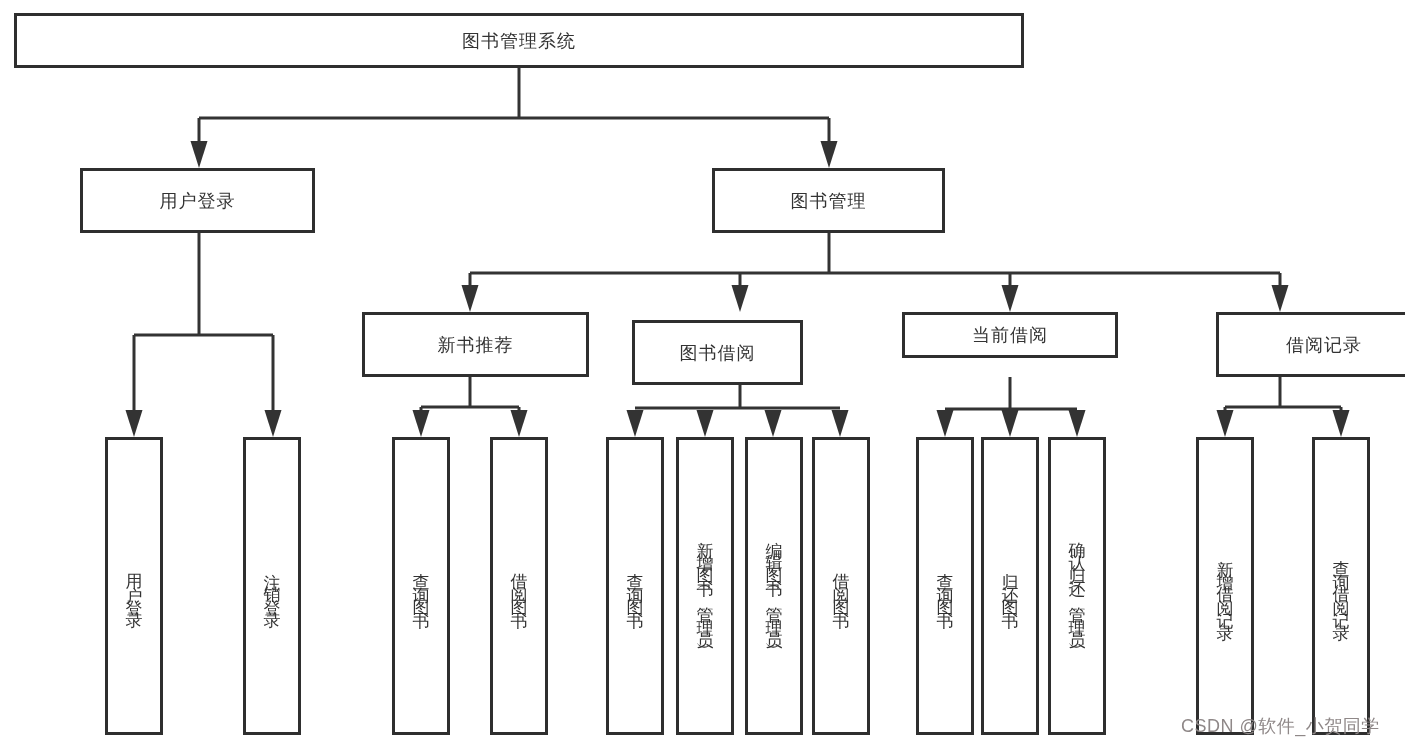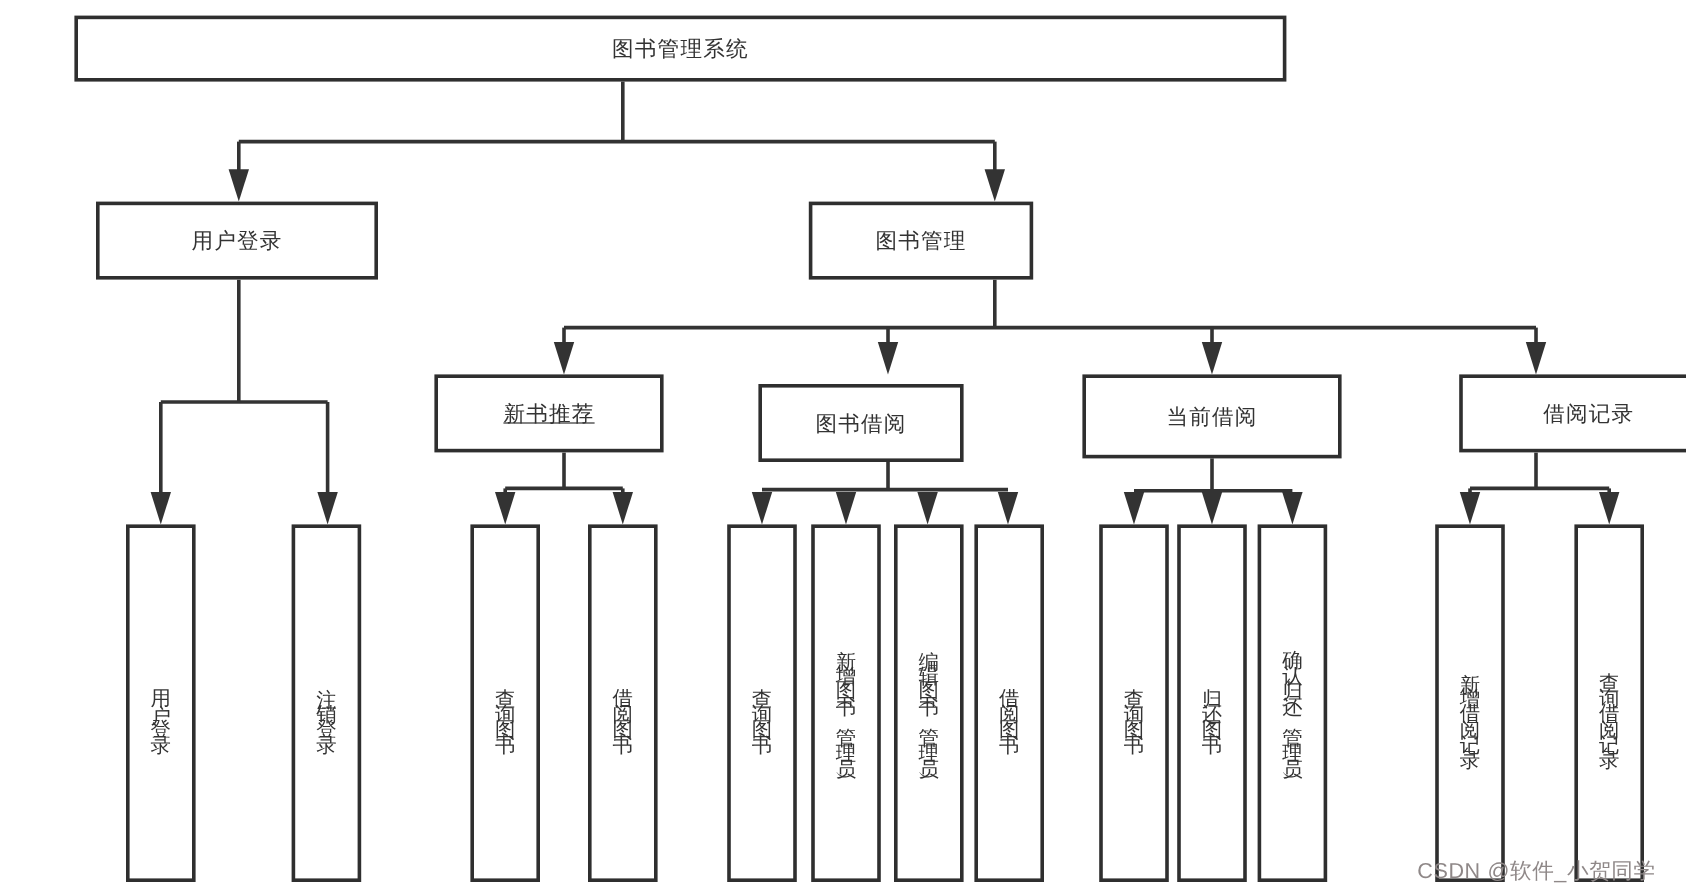"图书管理系统" div.node { margin-left: 48px -> none }
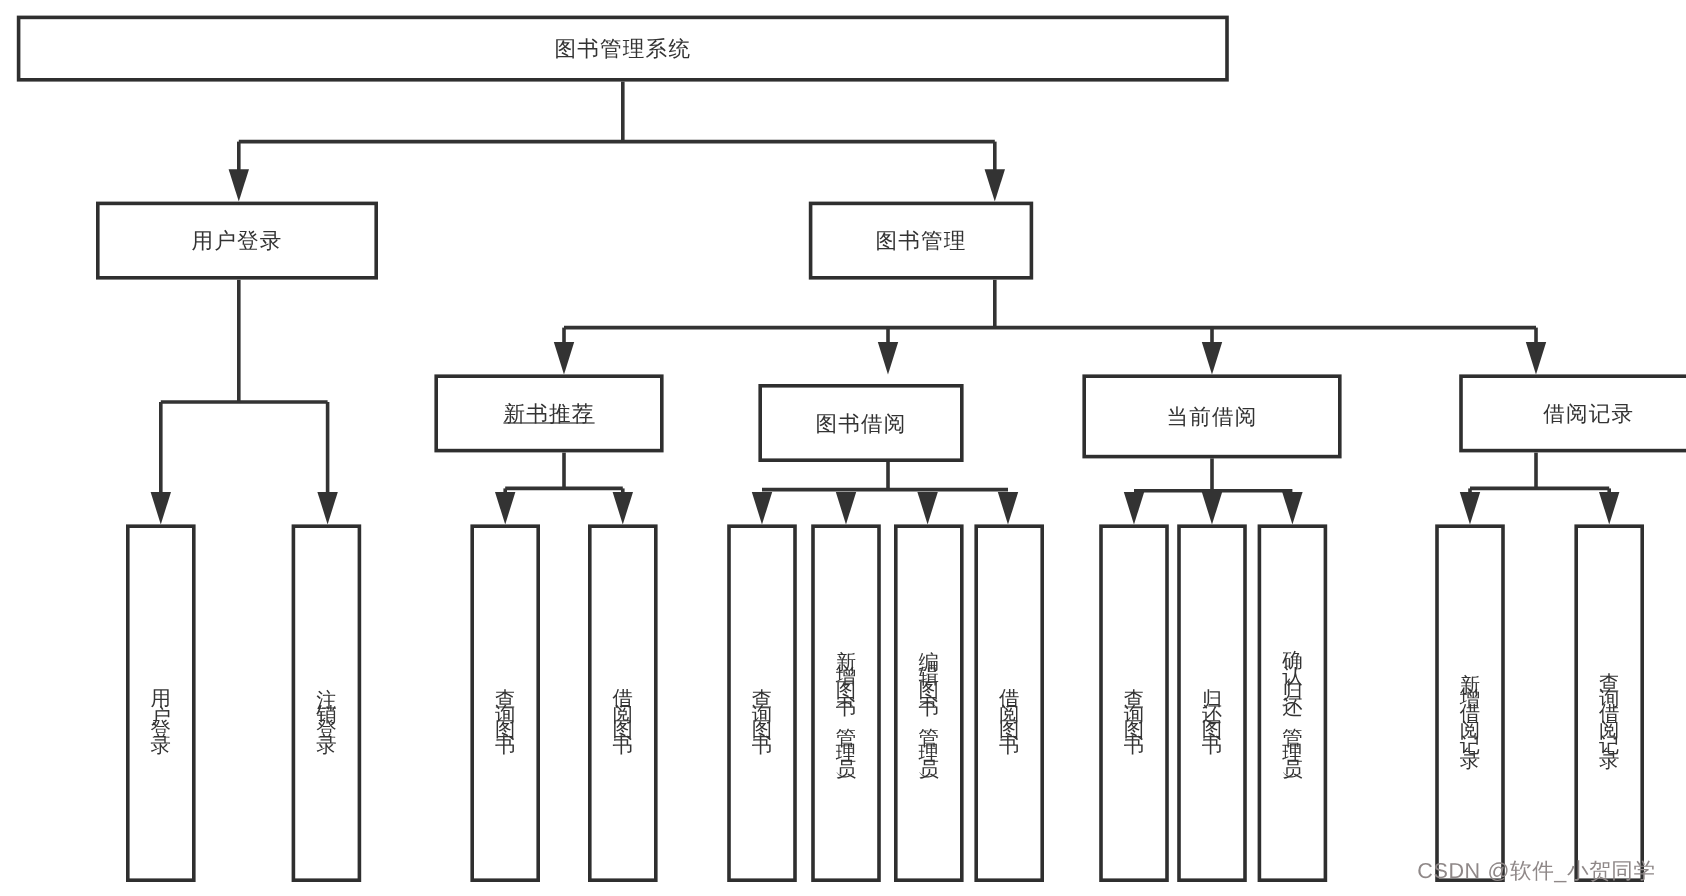"图书管理" div.node { left: 674px -> 712px; width: 187px -> 233px }
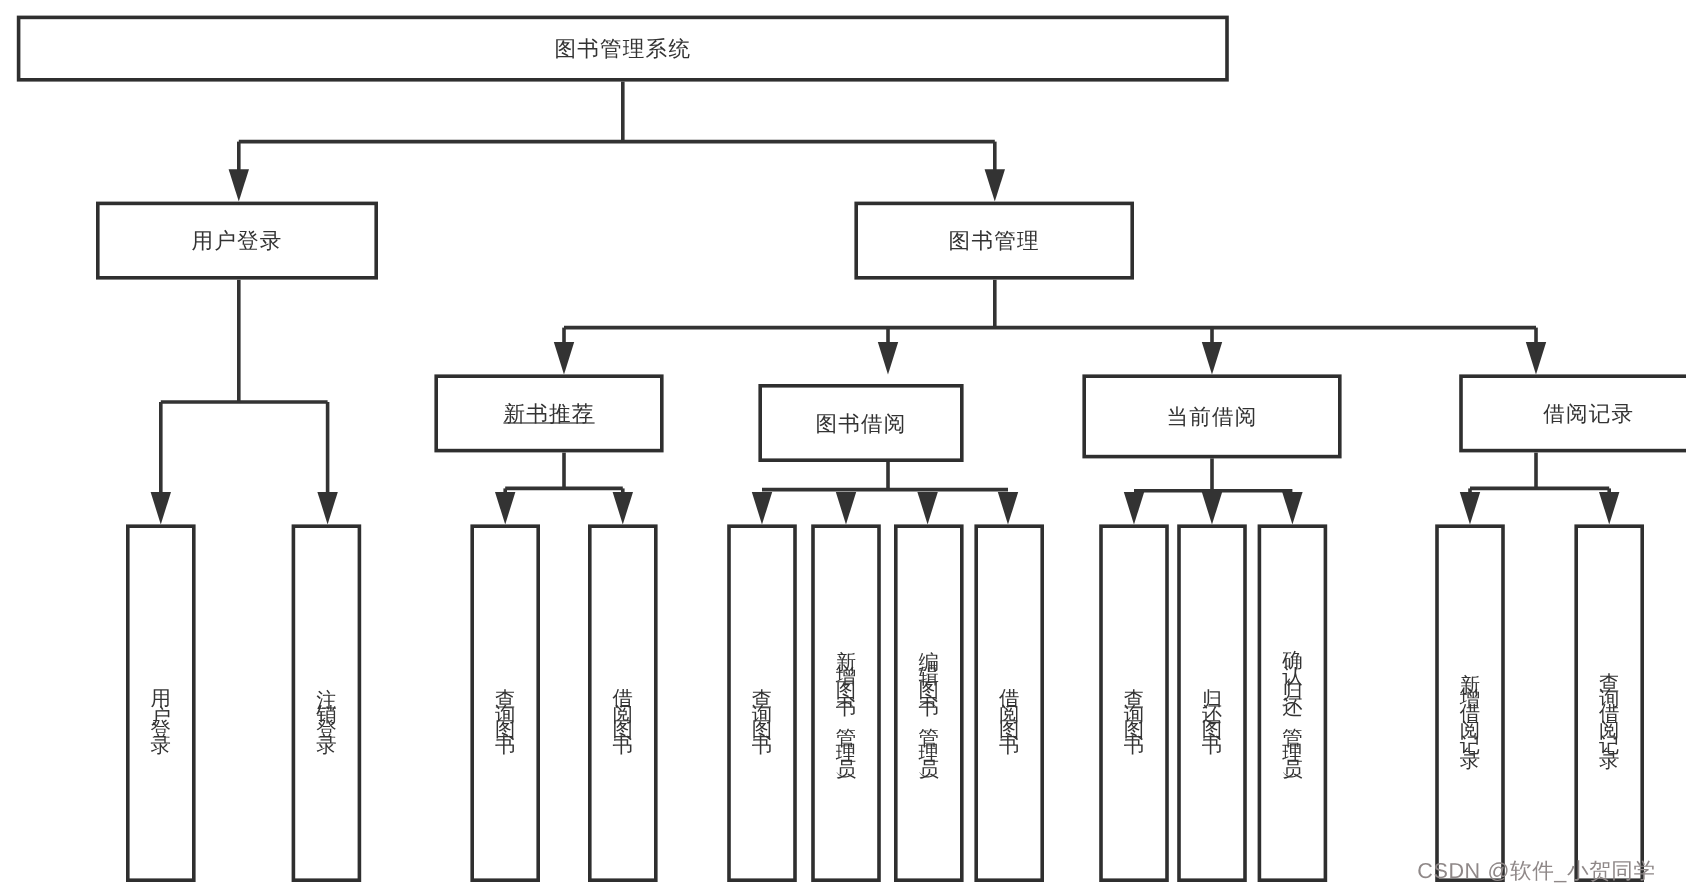"新书推荐" div.node { text-decoration: underline -> none; width: 191px -> 227px }
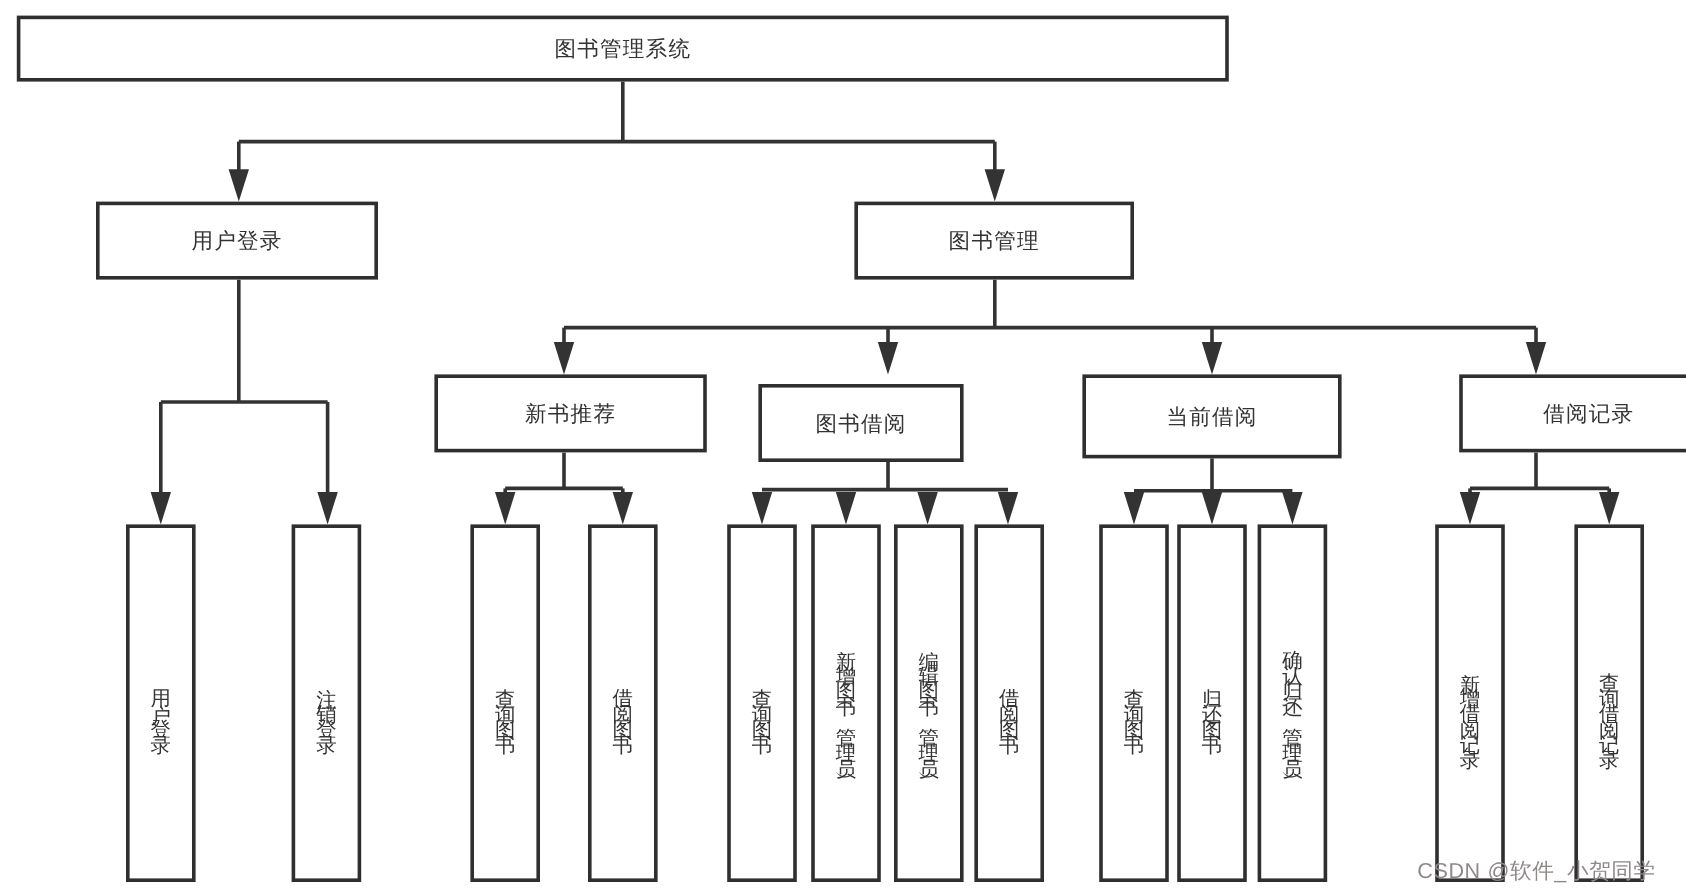"当前借阅" div.node { height: 70px -> 46px }
